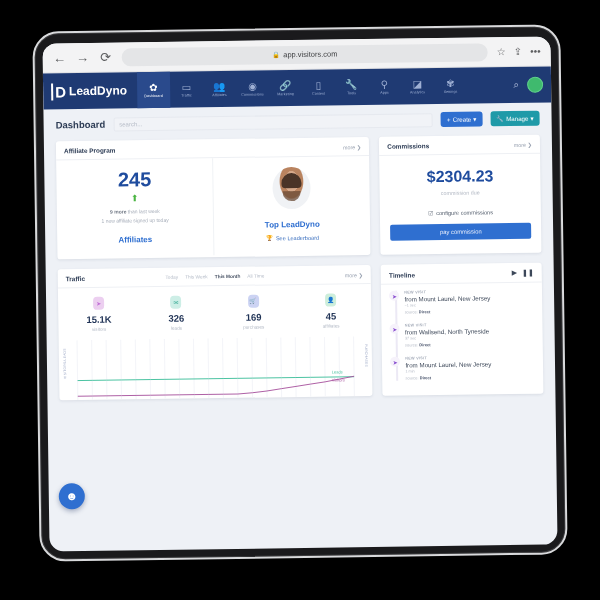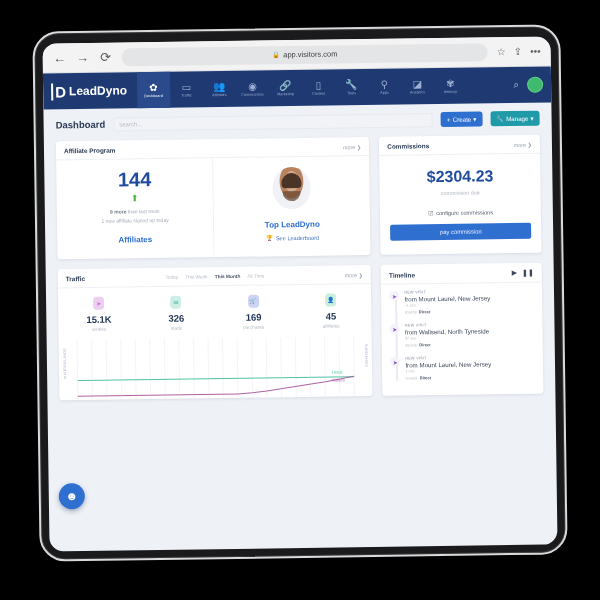"144" div.bignum { text: 144 -> 245 }
